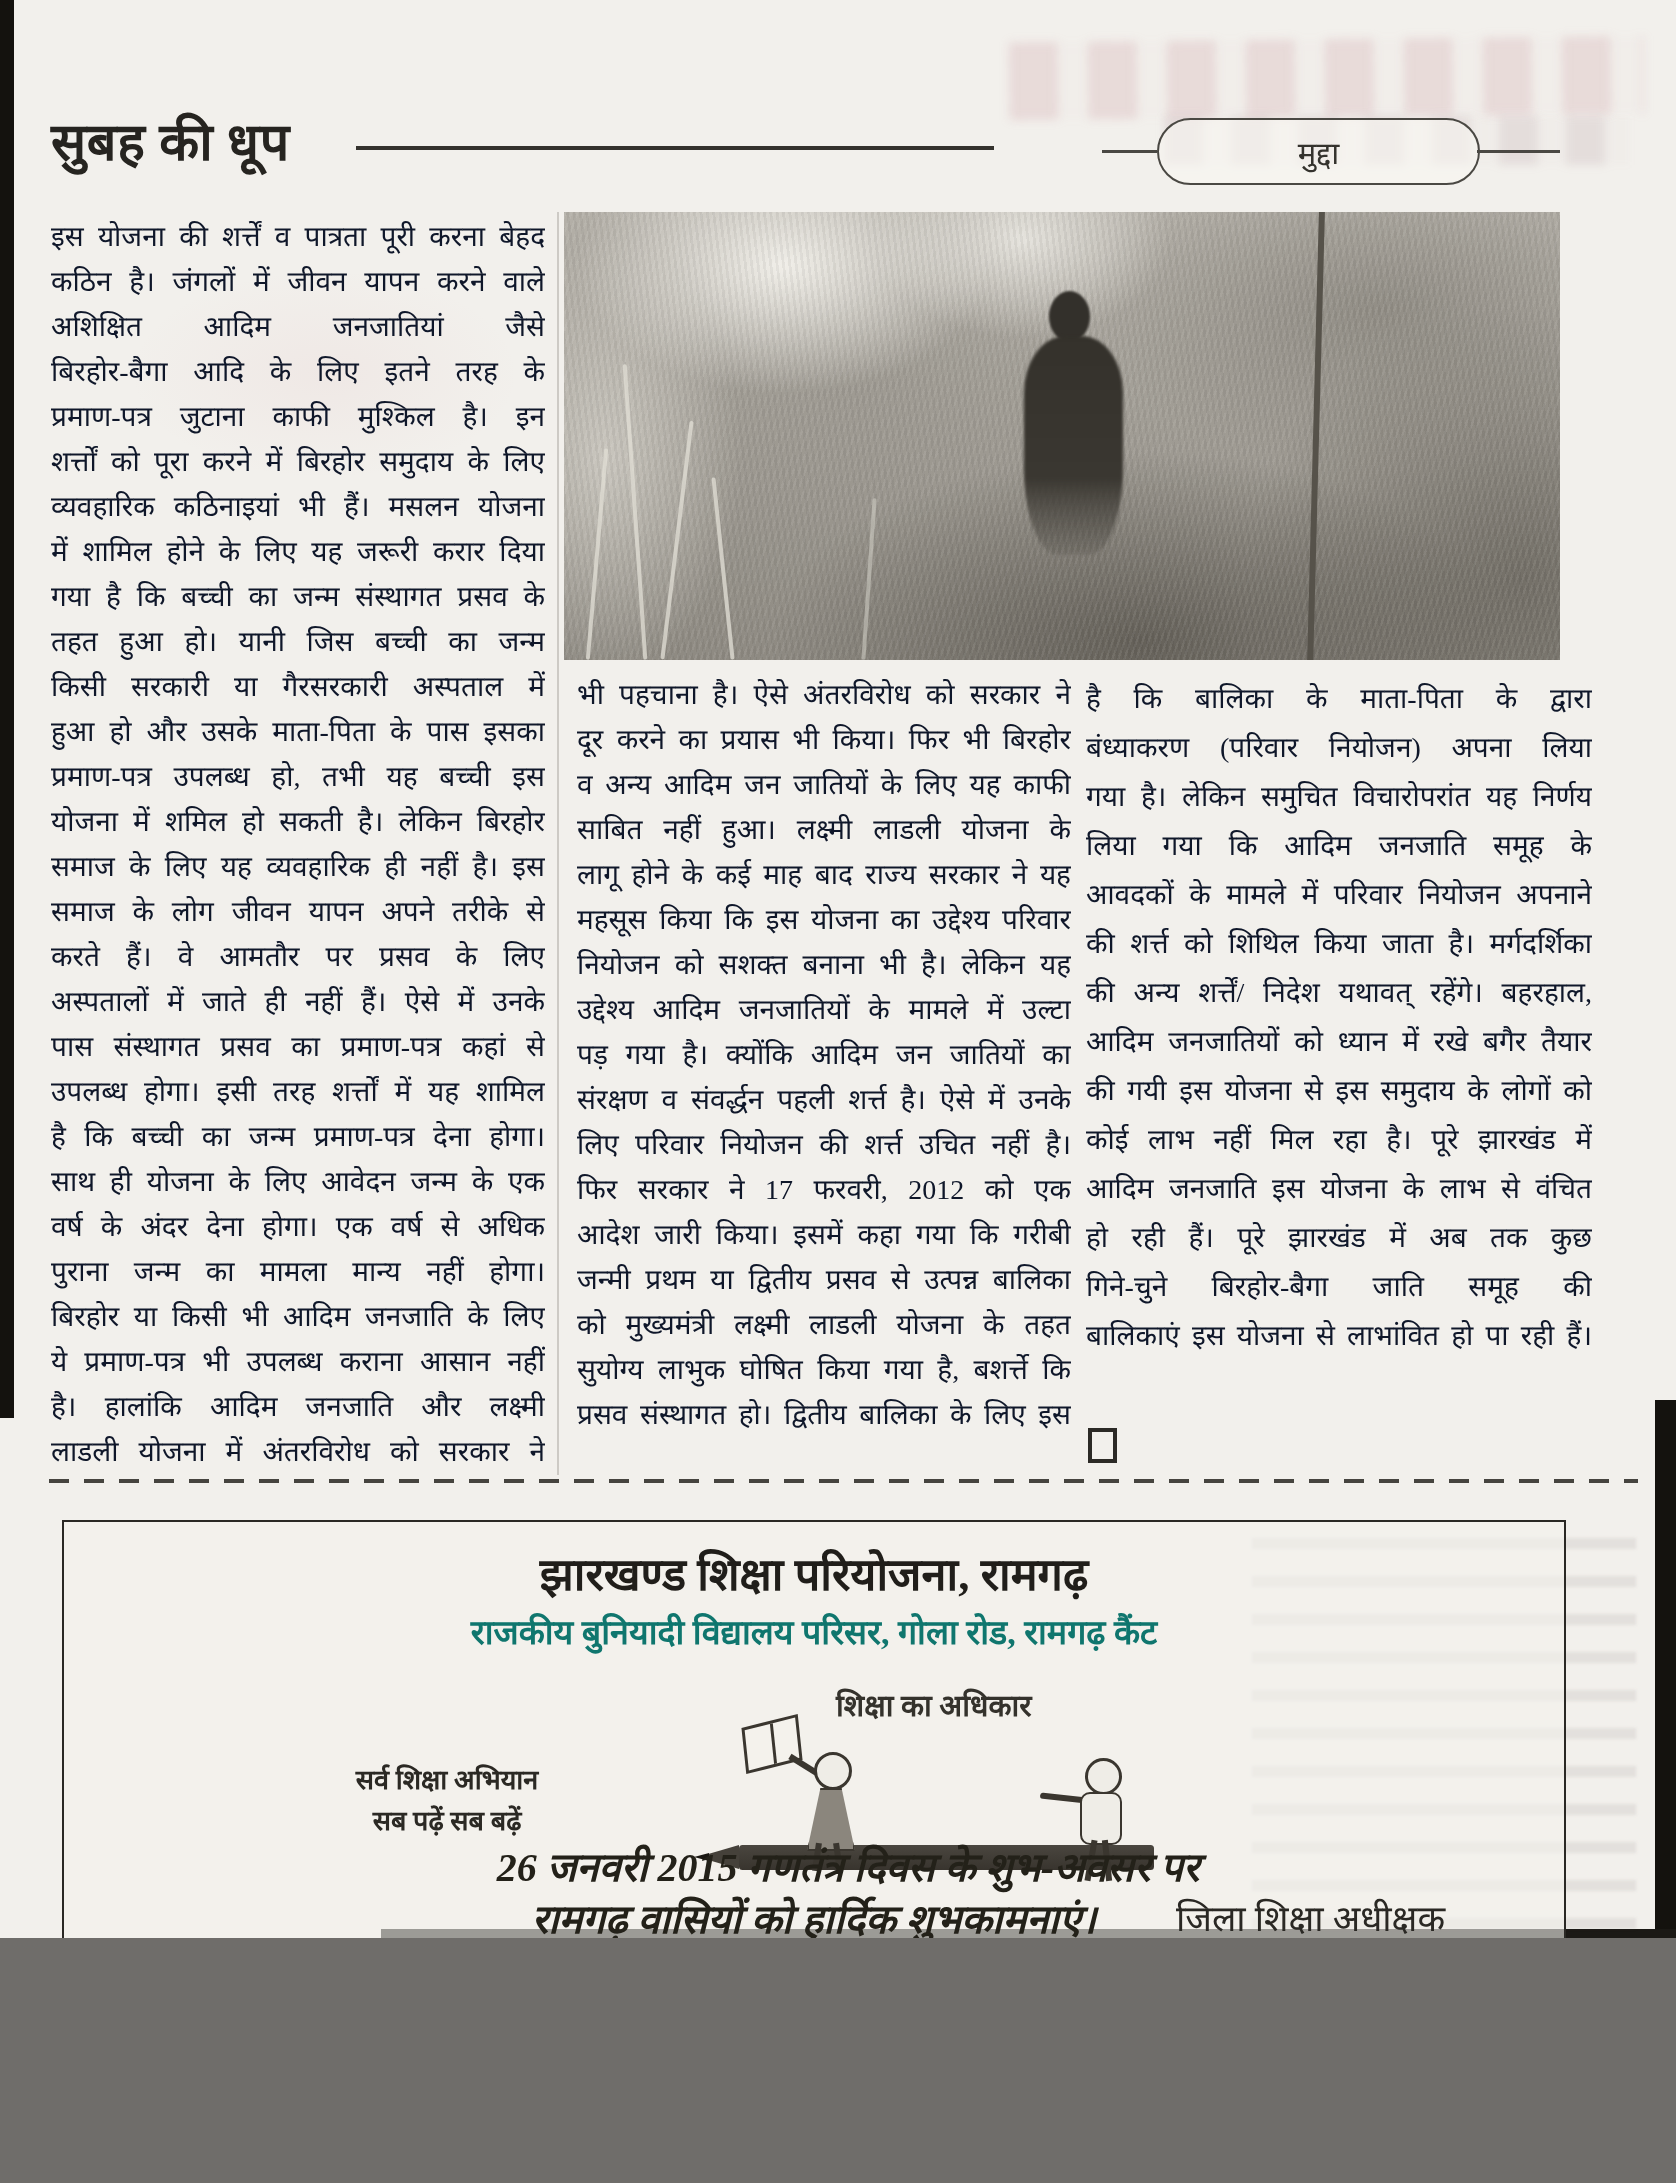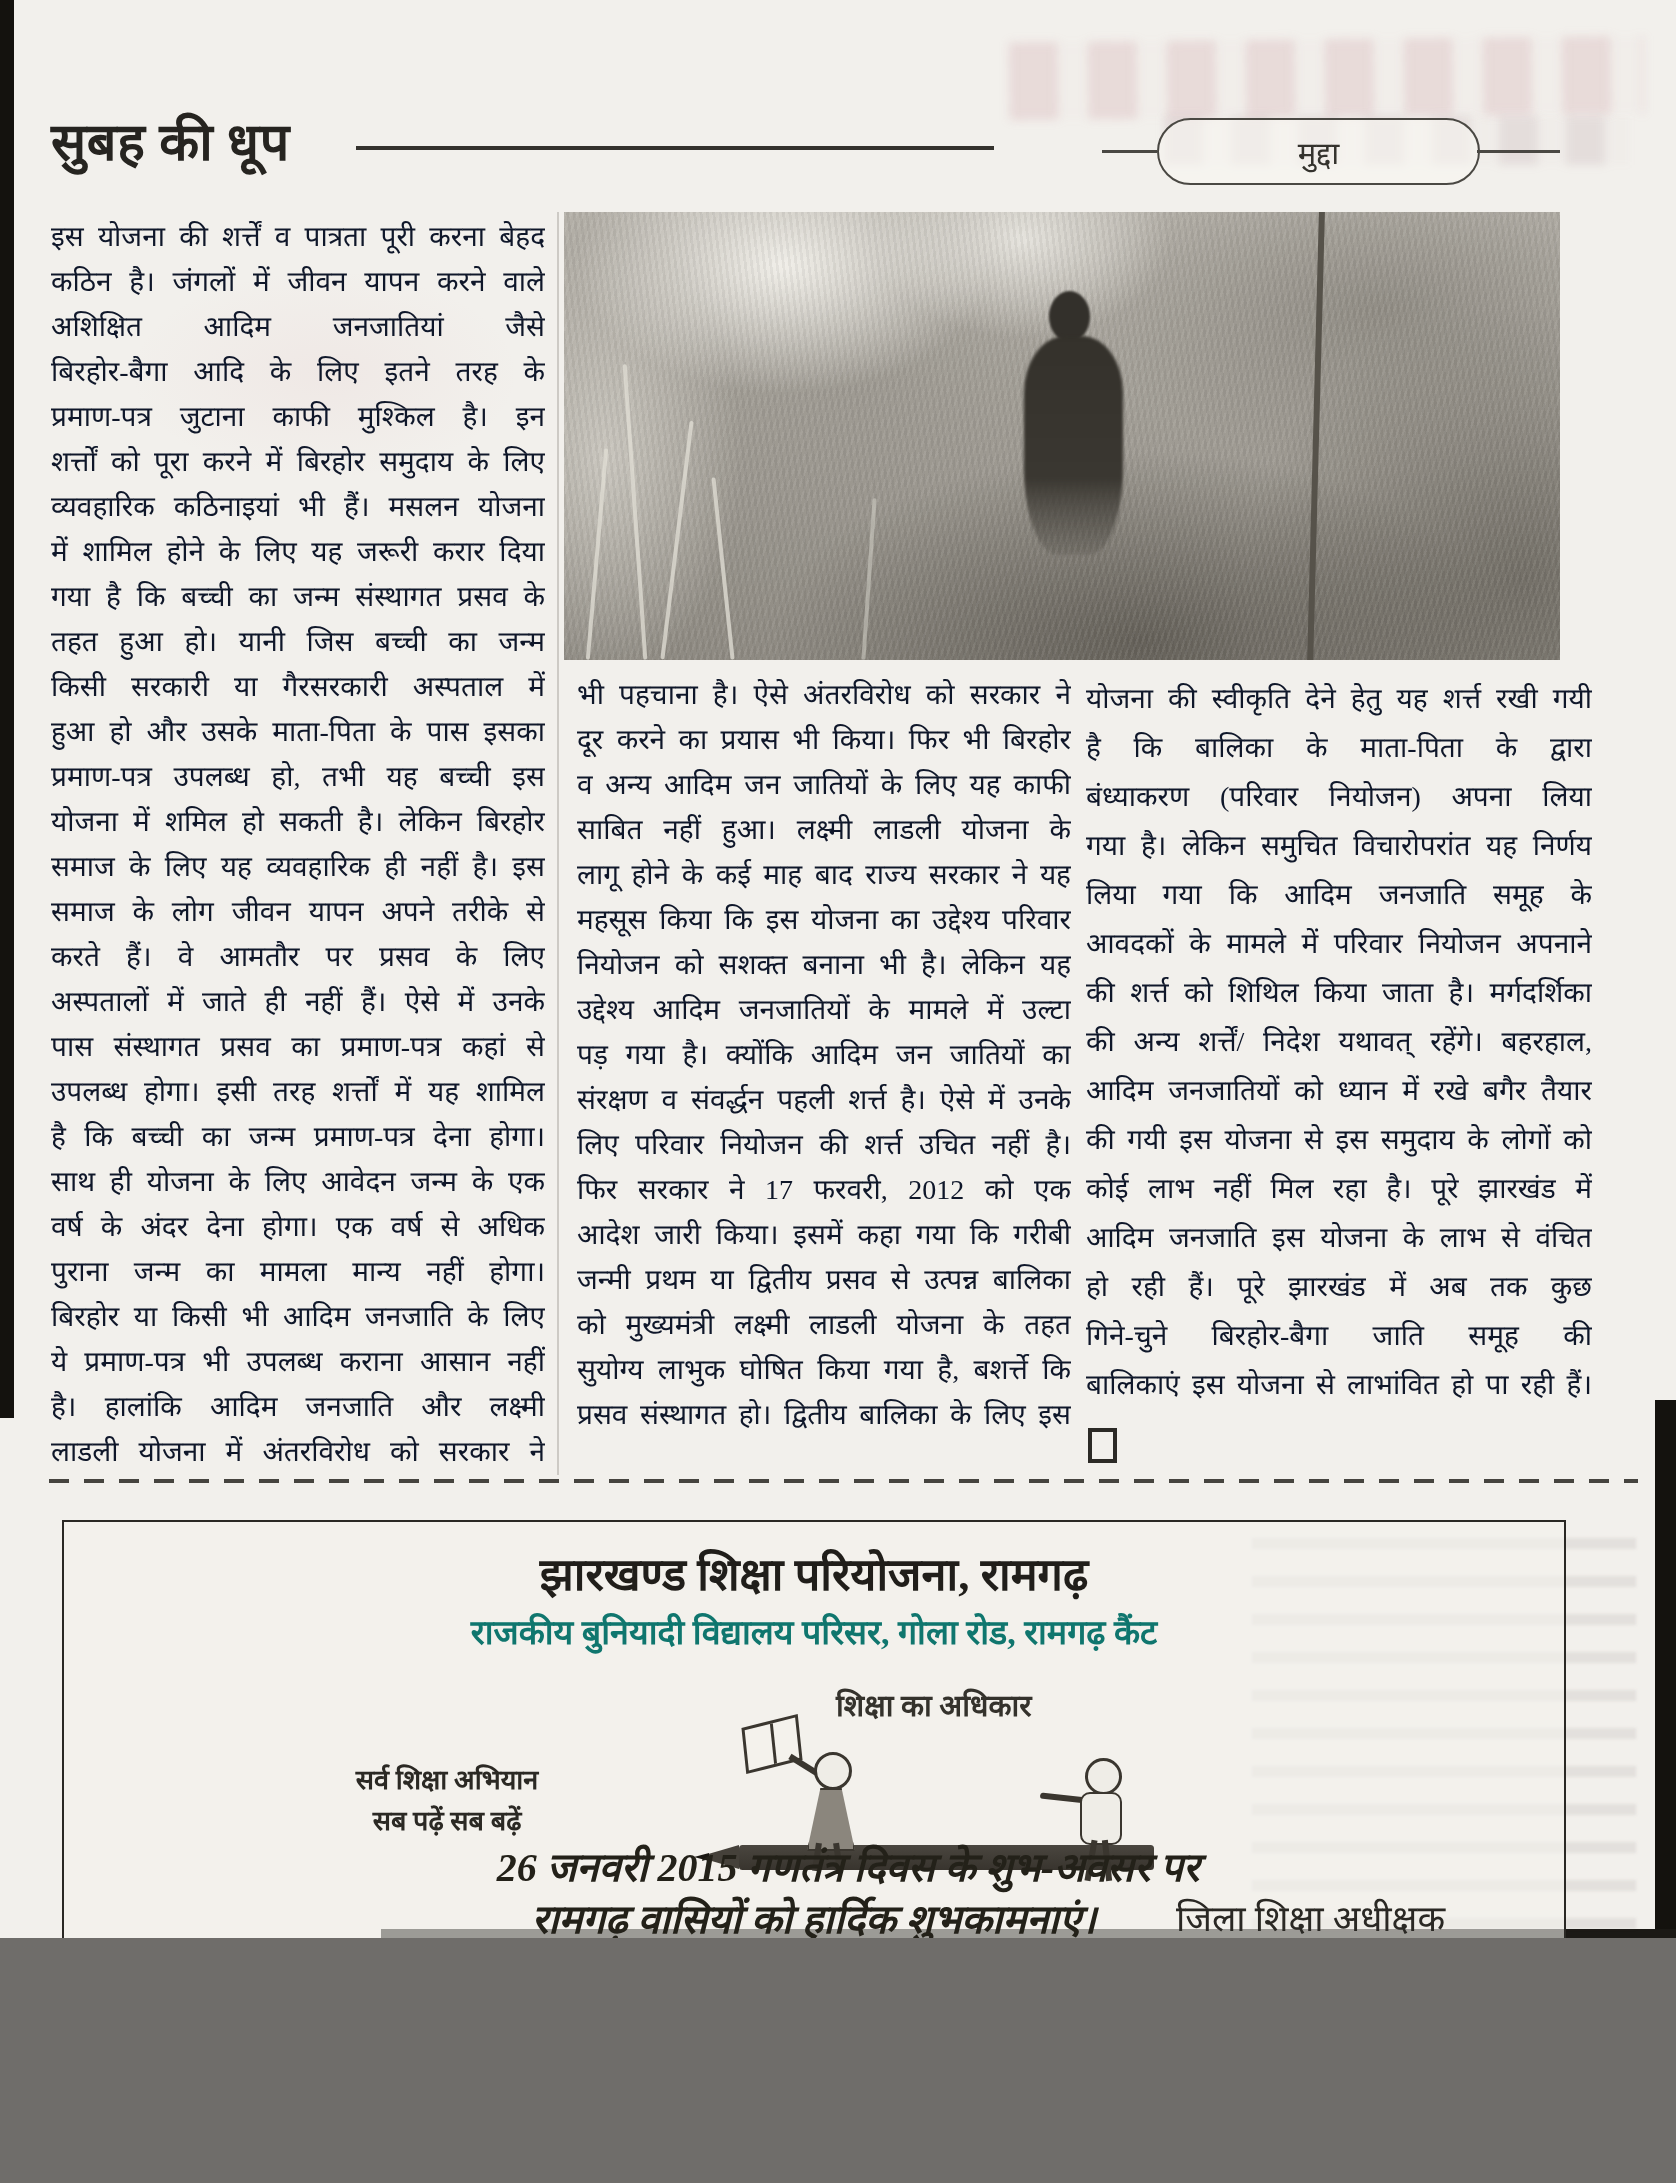"योजना की स्वीकृति देने हेतु" div.tline { html: <div>योजना की स्वीकृति देने हेतु यह शर्त्त रखी गयी</div> -> none }
